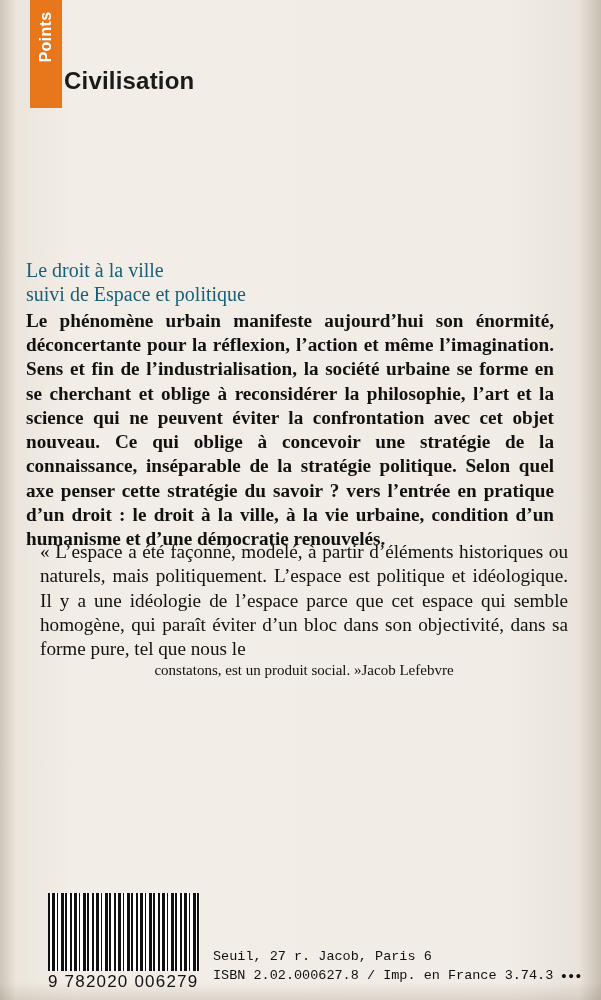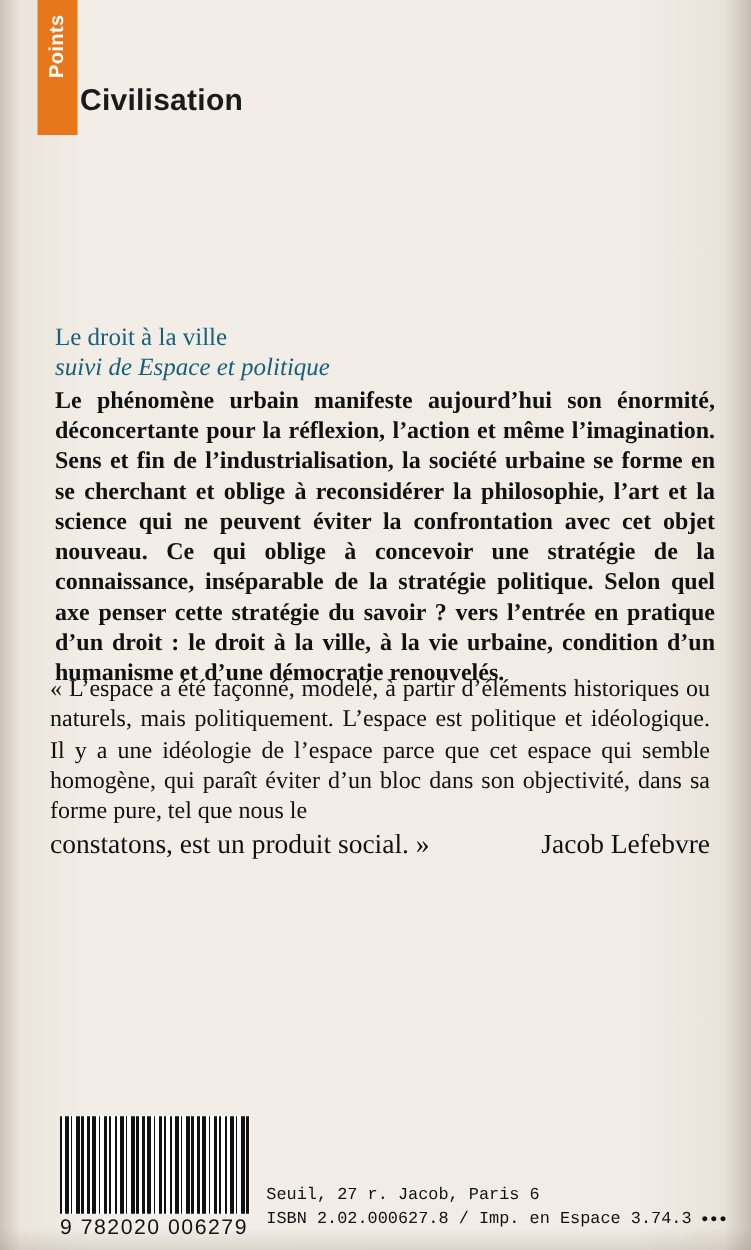"Le droit à la ville" .blurb { left: 44px -> 26px }
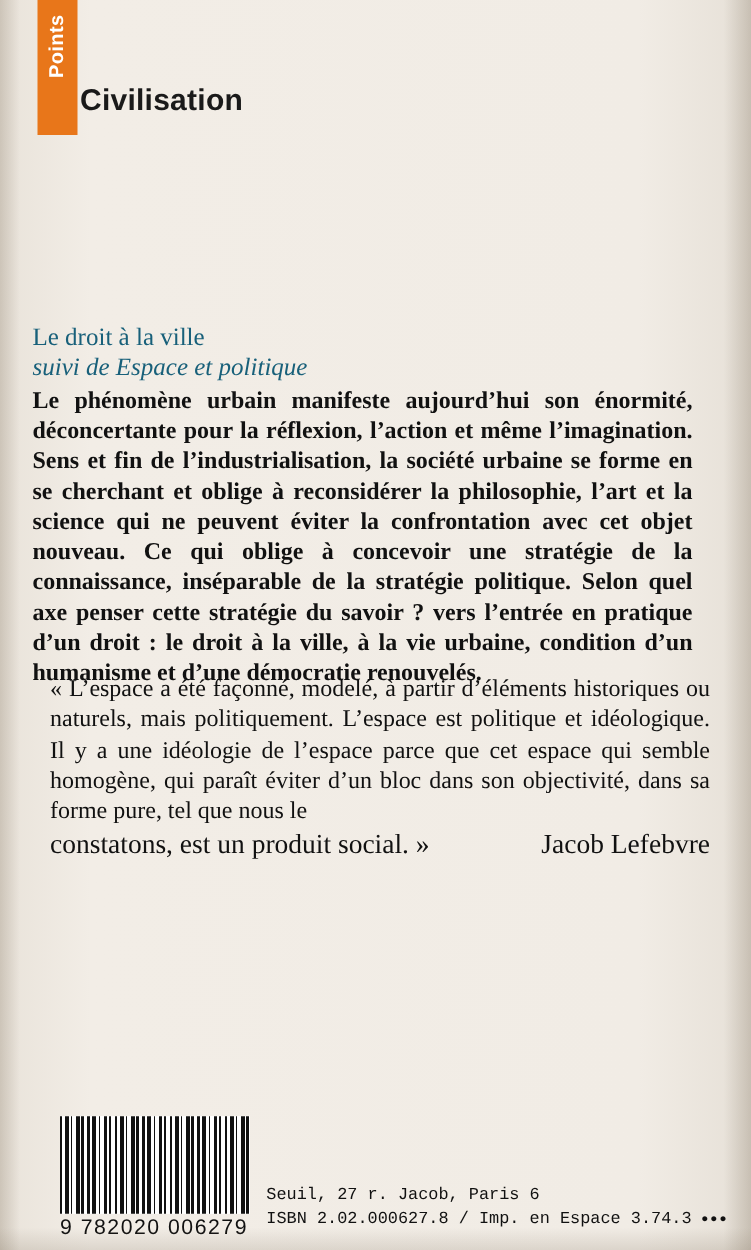"suivi de Espace et politique" .book-title .line2 { font-style: italic -> none }
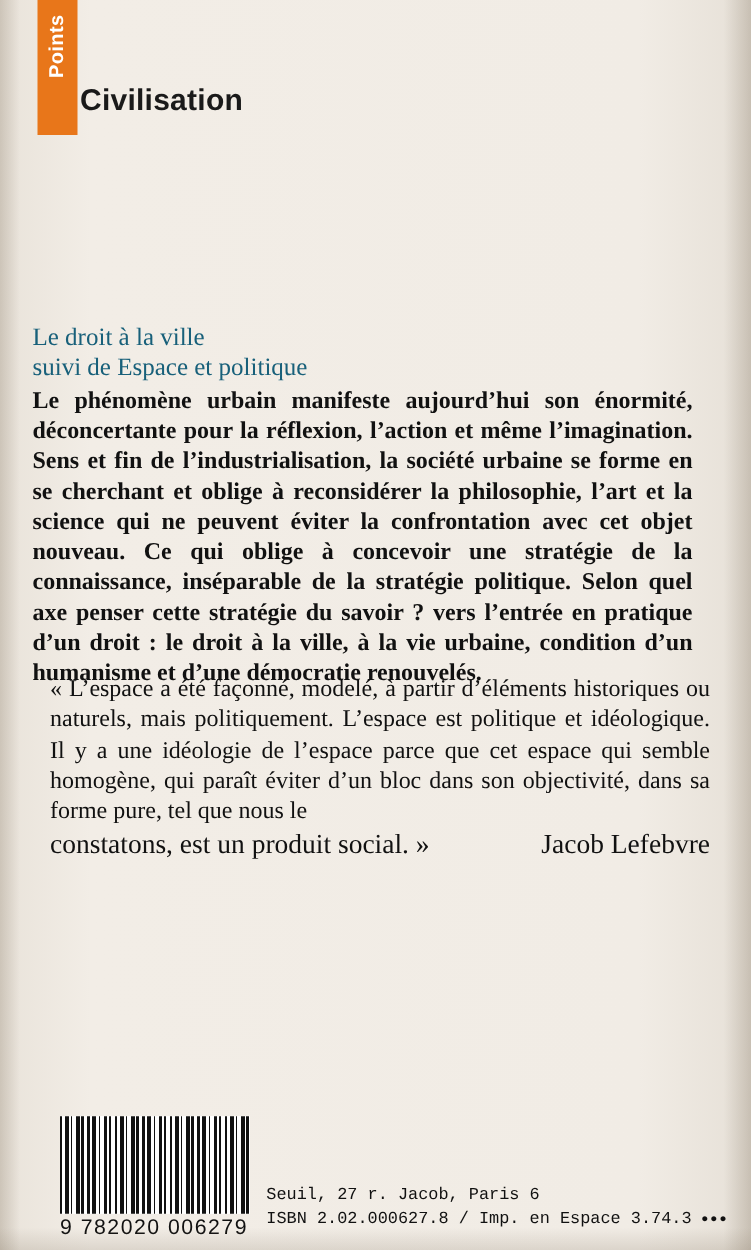"constatons, est un produit social." .quote-last { font-size: 22px -> 15px; justify-content: space-between -> center }
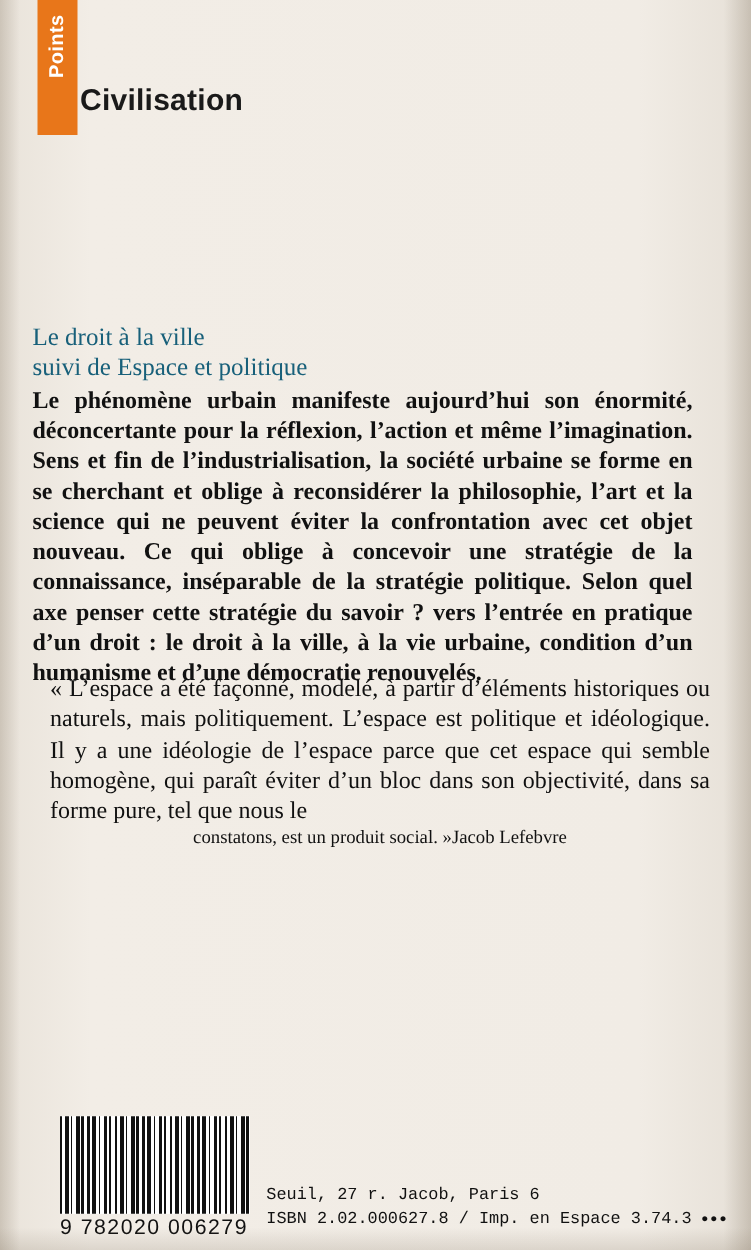"ISBN 2.02.000627.8 / Imp. en" div { text: Espace -> France }
